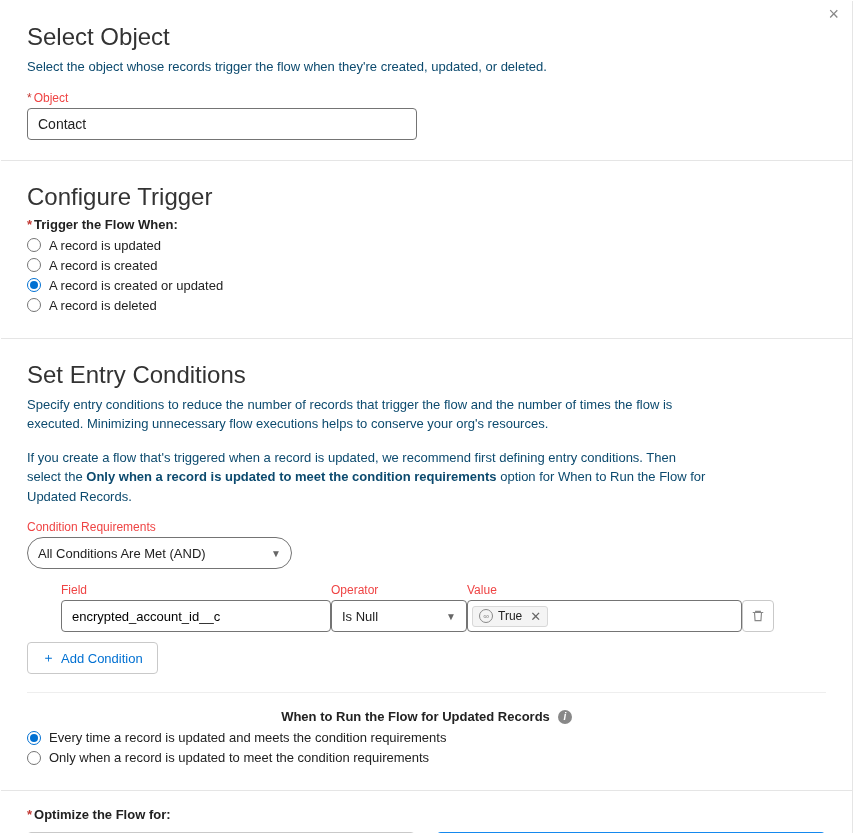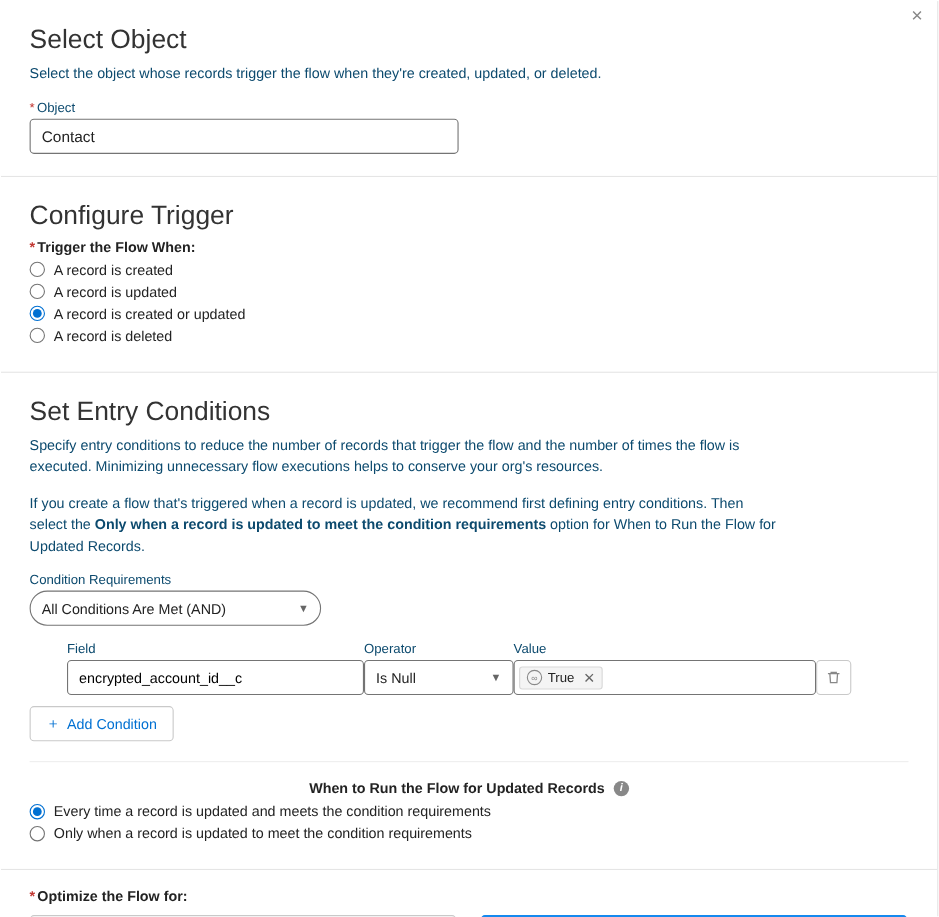"Object" .label { color: #0c4a6e -> #ef4444 }
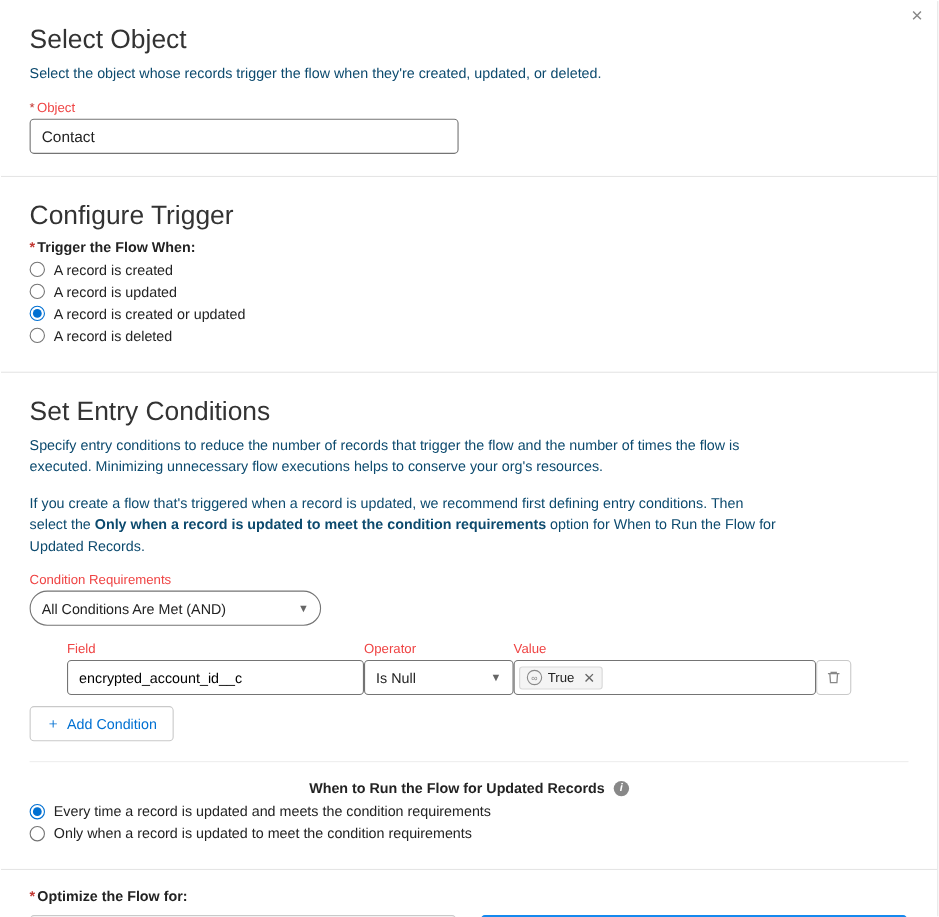"A record is created" div.radio-row { order: before "A record is updated" -> after "A record is updated" }
